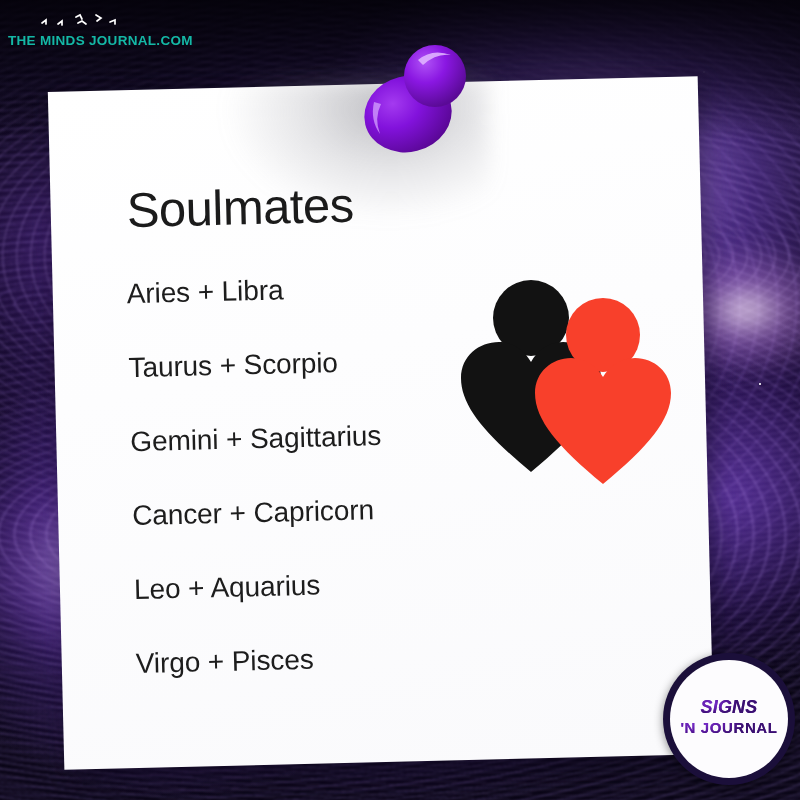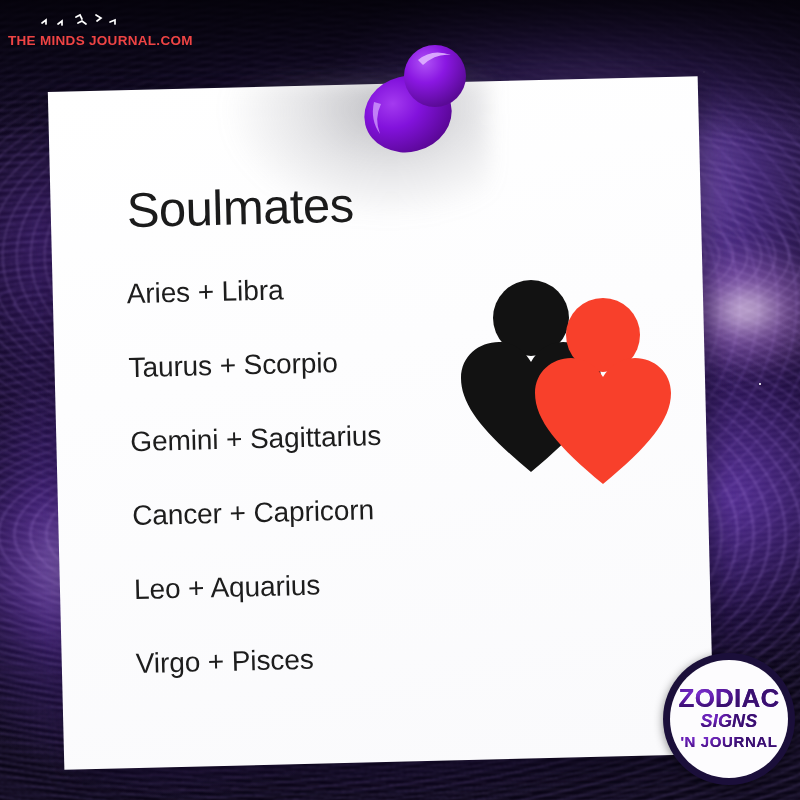"THE MINDS JOURNAL.COM" .wm-text { color: #ef4444 -> #14b8a6 }
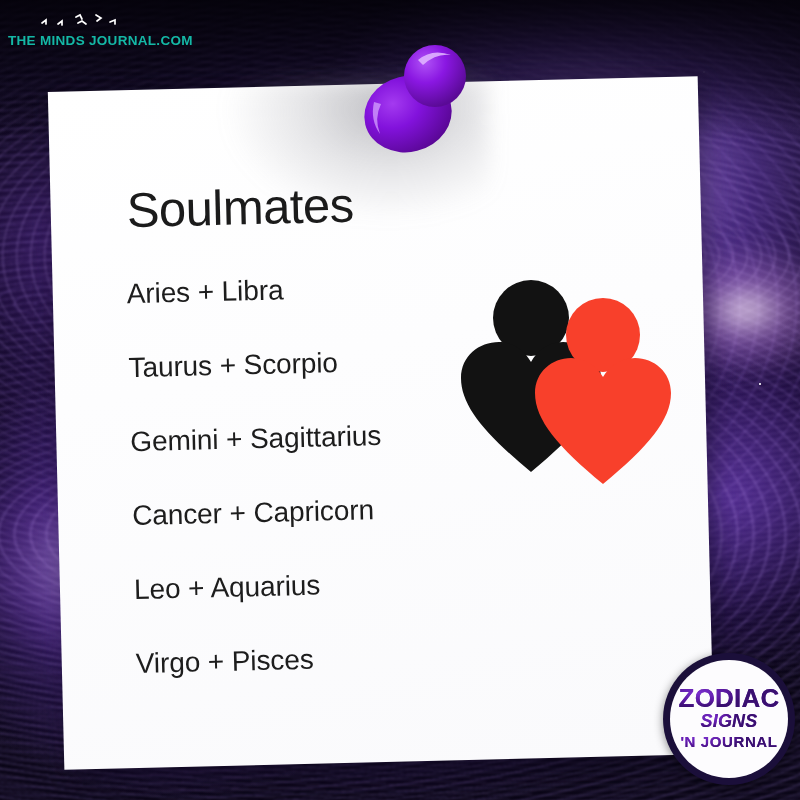"ZODIAC" span.badge-line { html: <span>ZODIAC</span> -> none }
